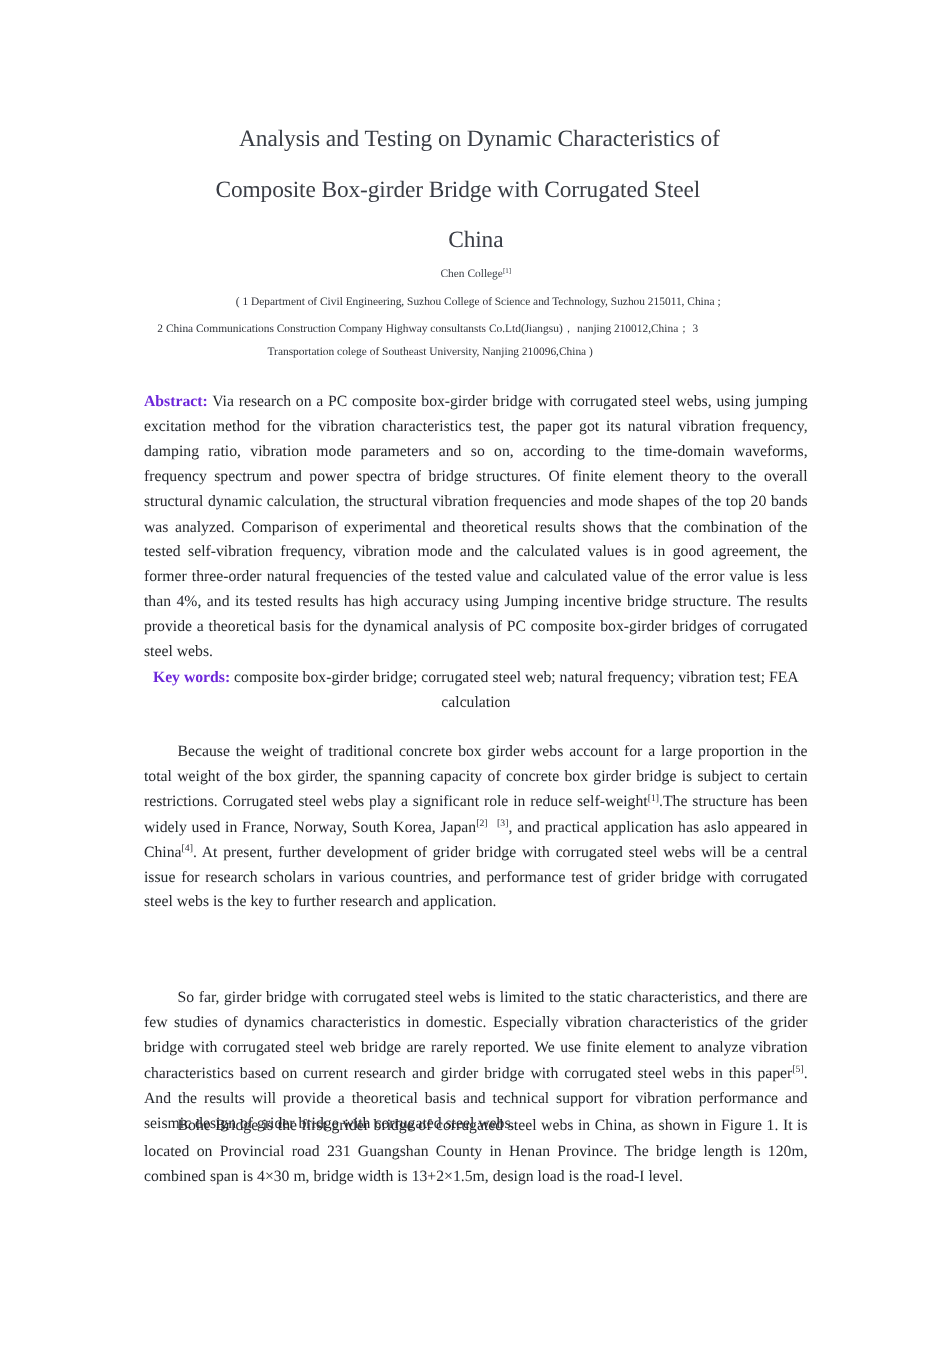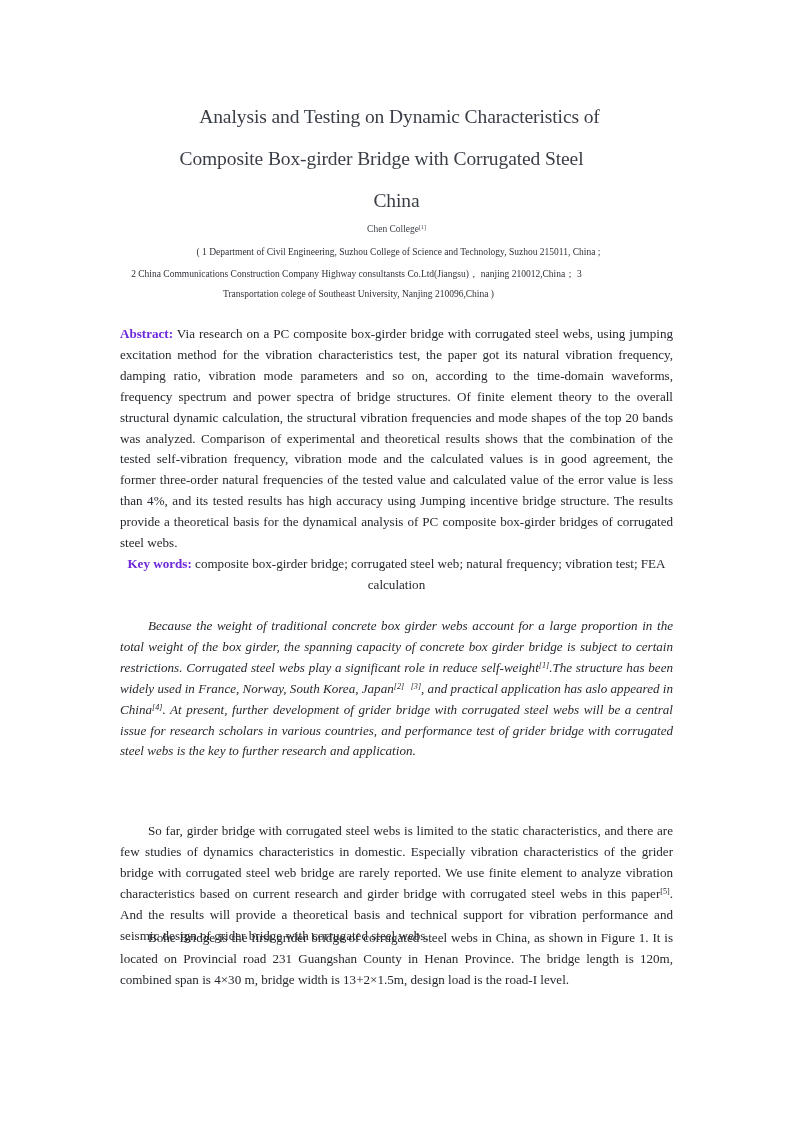"Because the weight of traditional" #intro { font-style: italic -> none }
